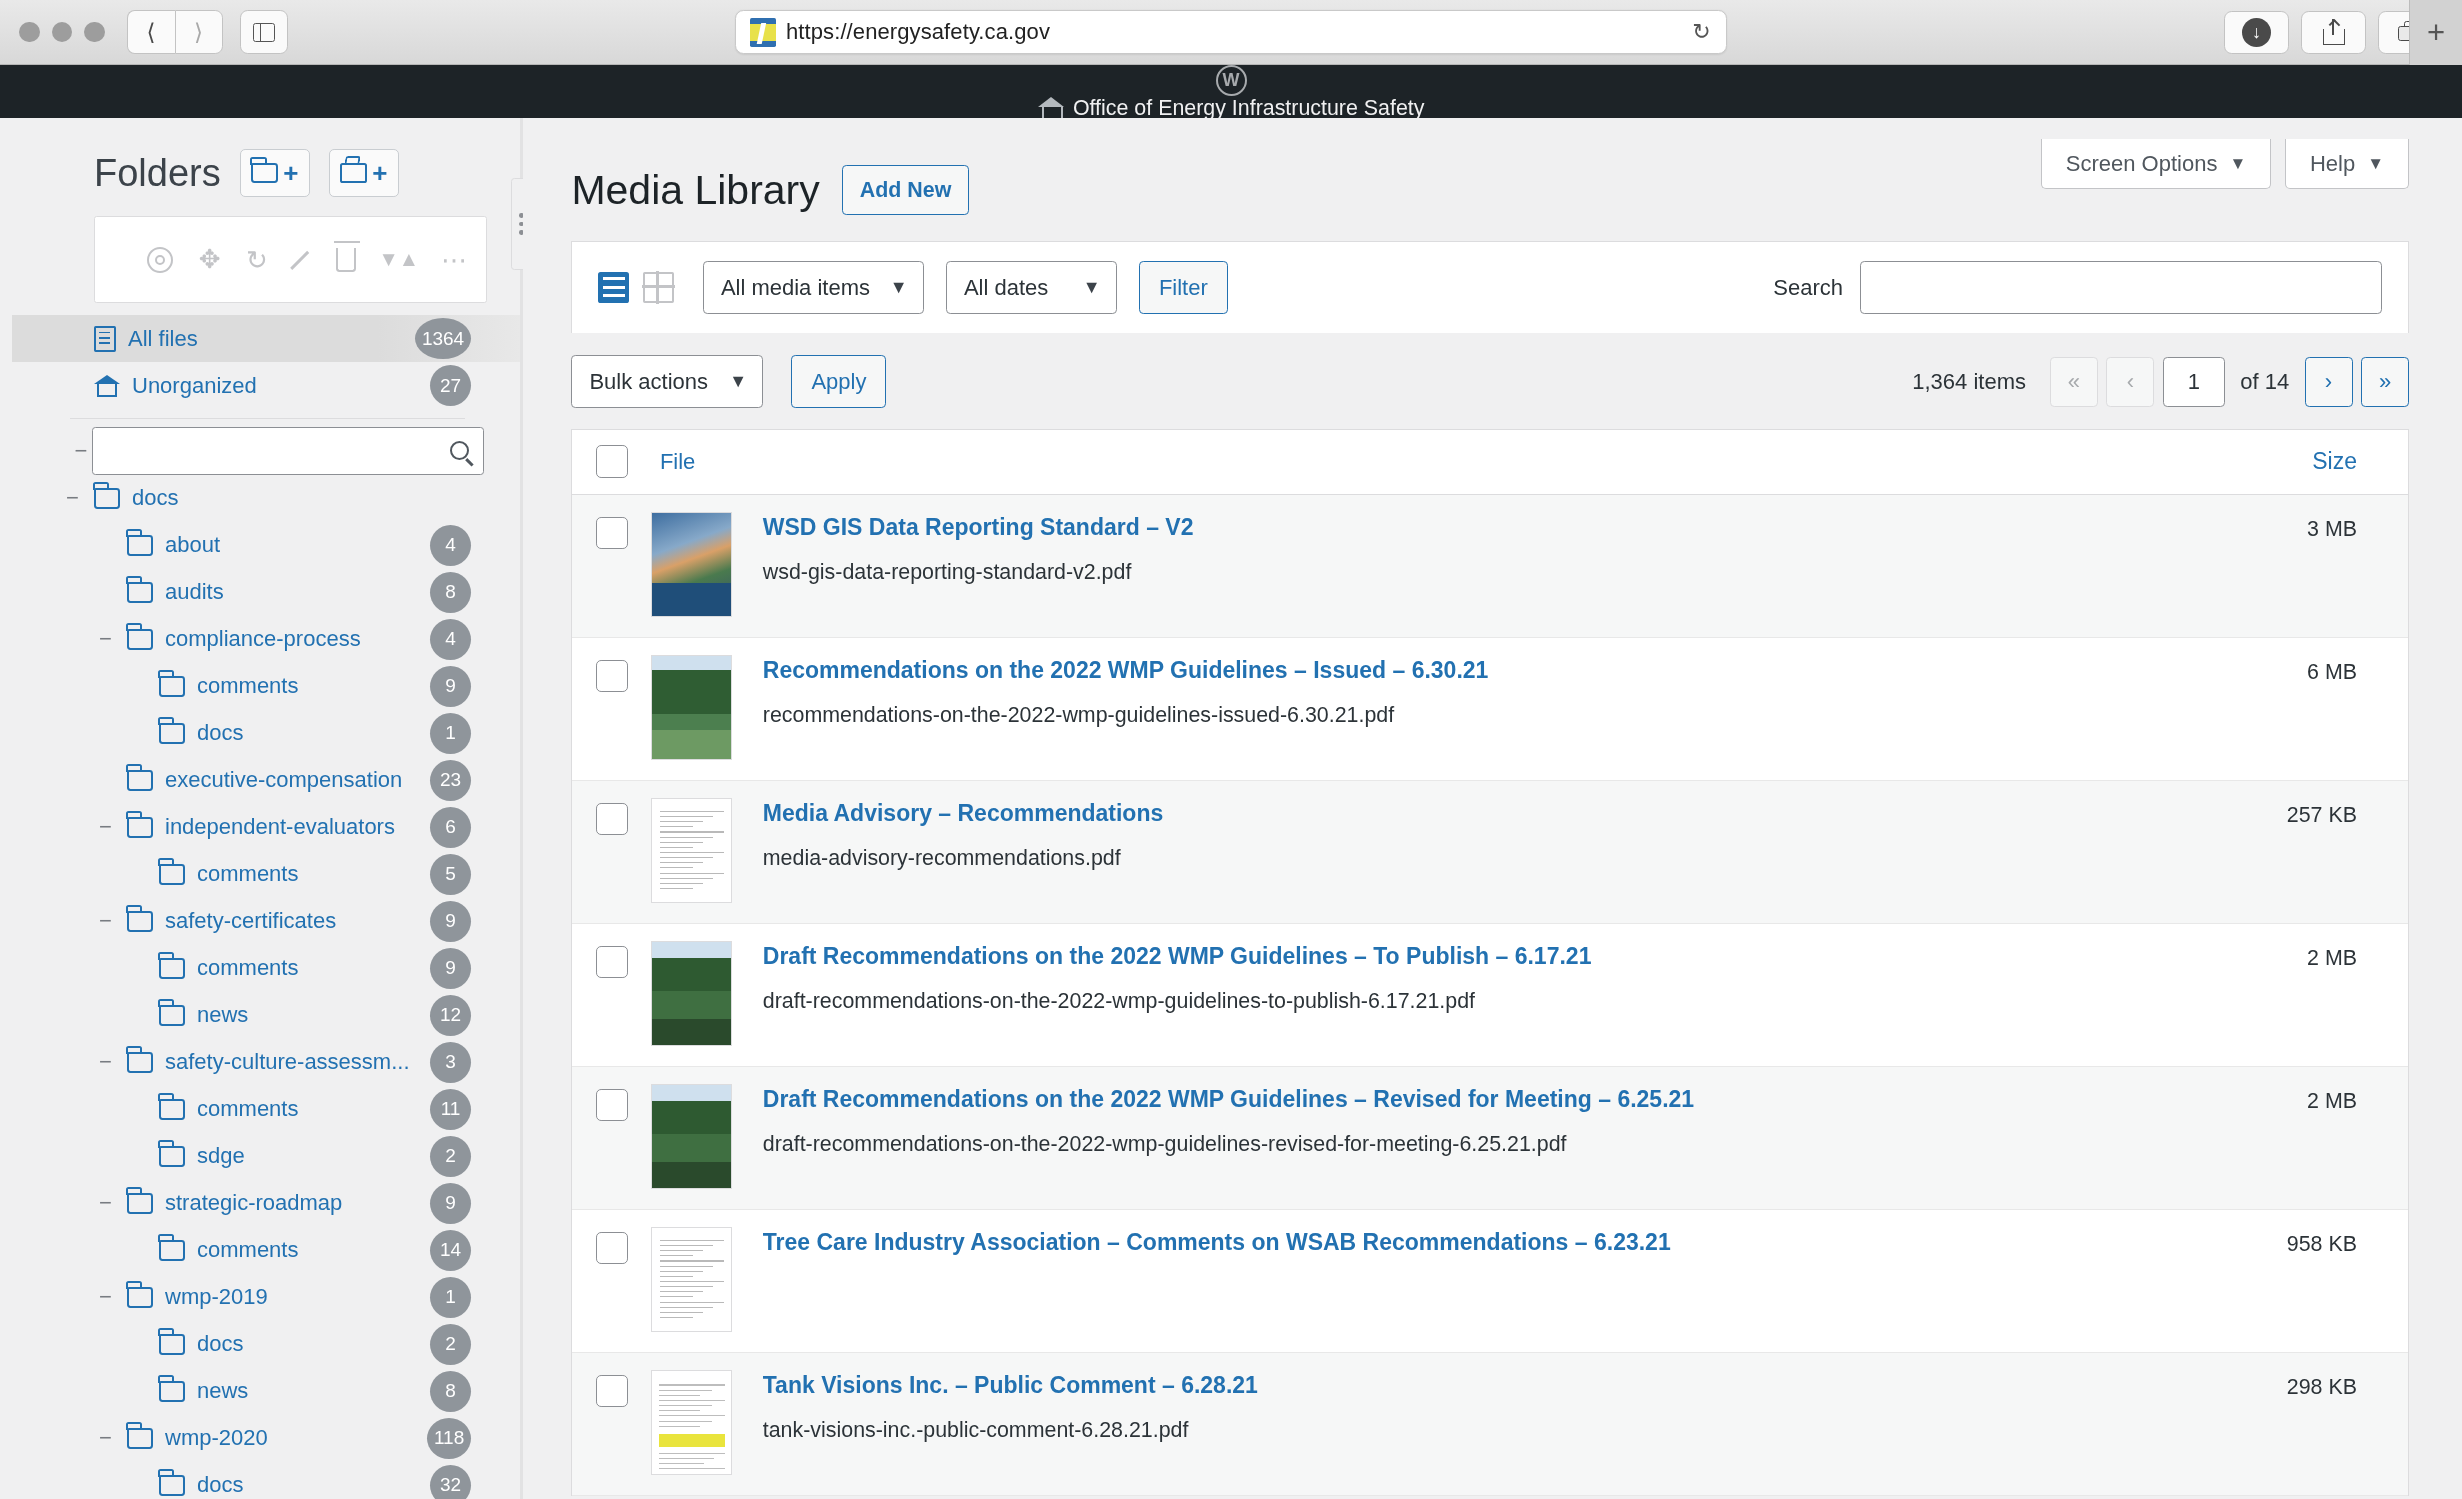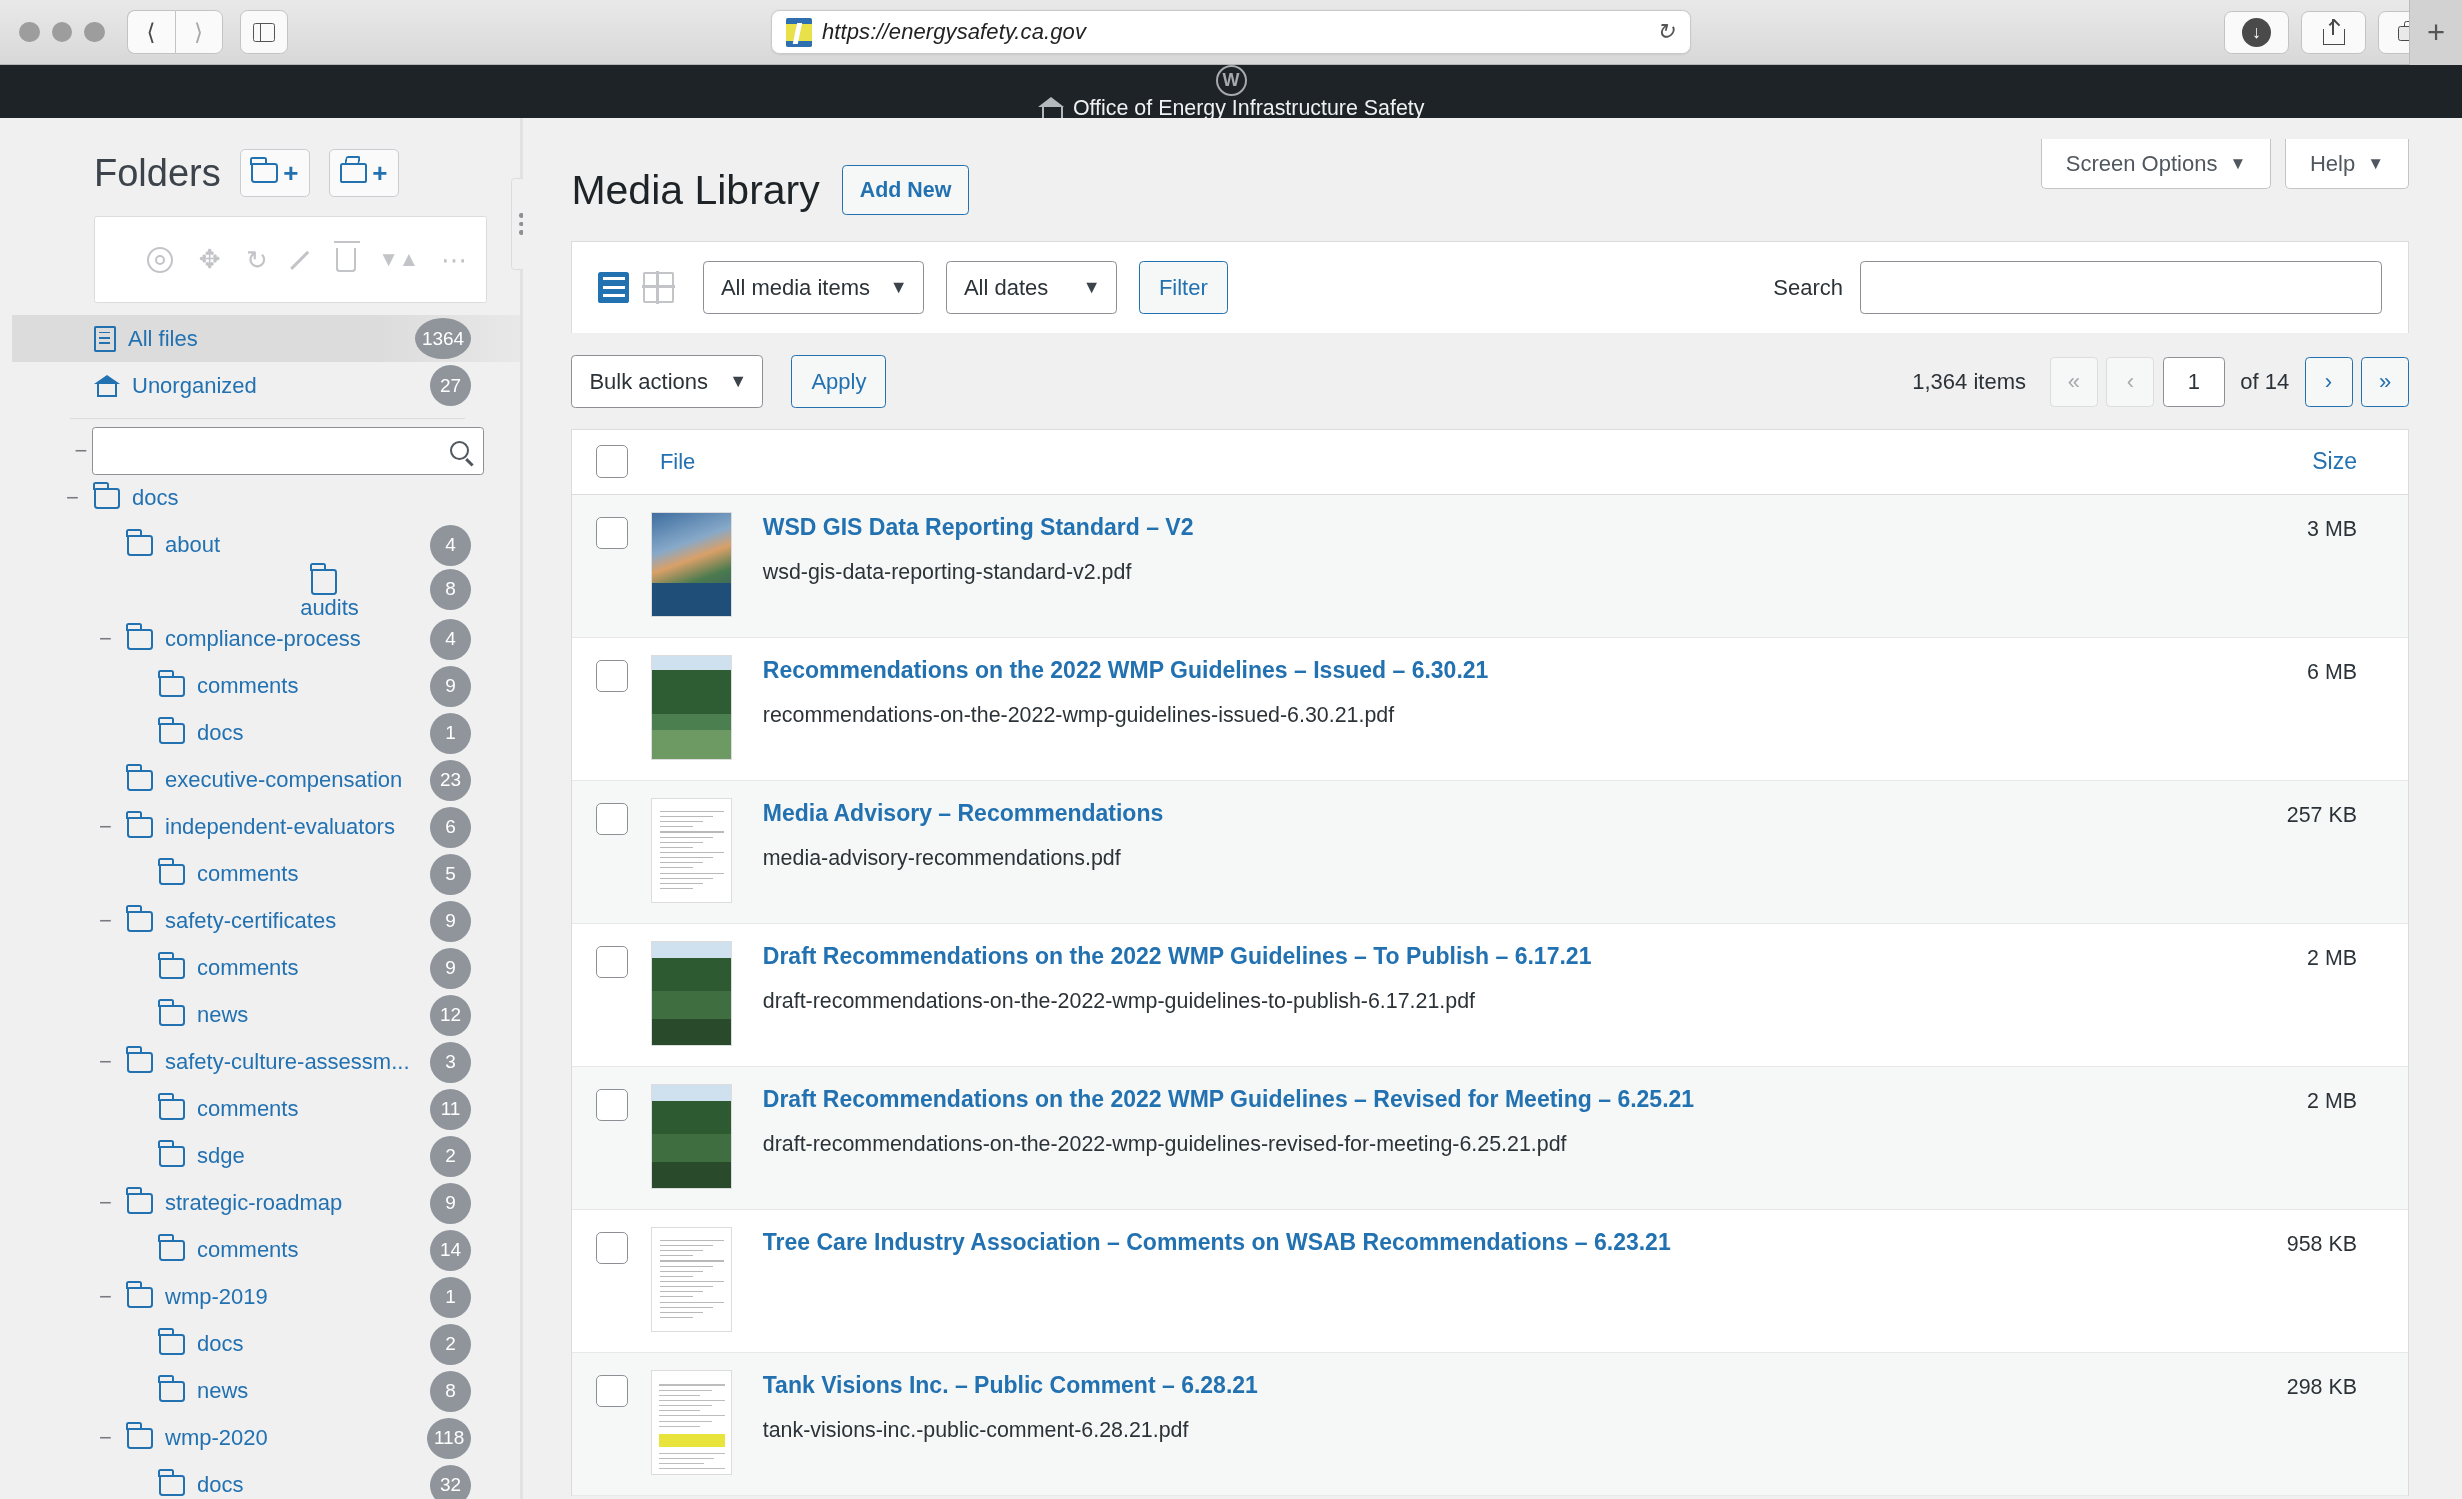"https://energysafety.ca.gov" .urlbar { font-style: italic -> none; width: 920px -> 992px }
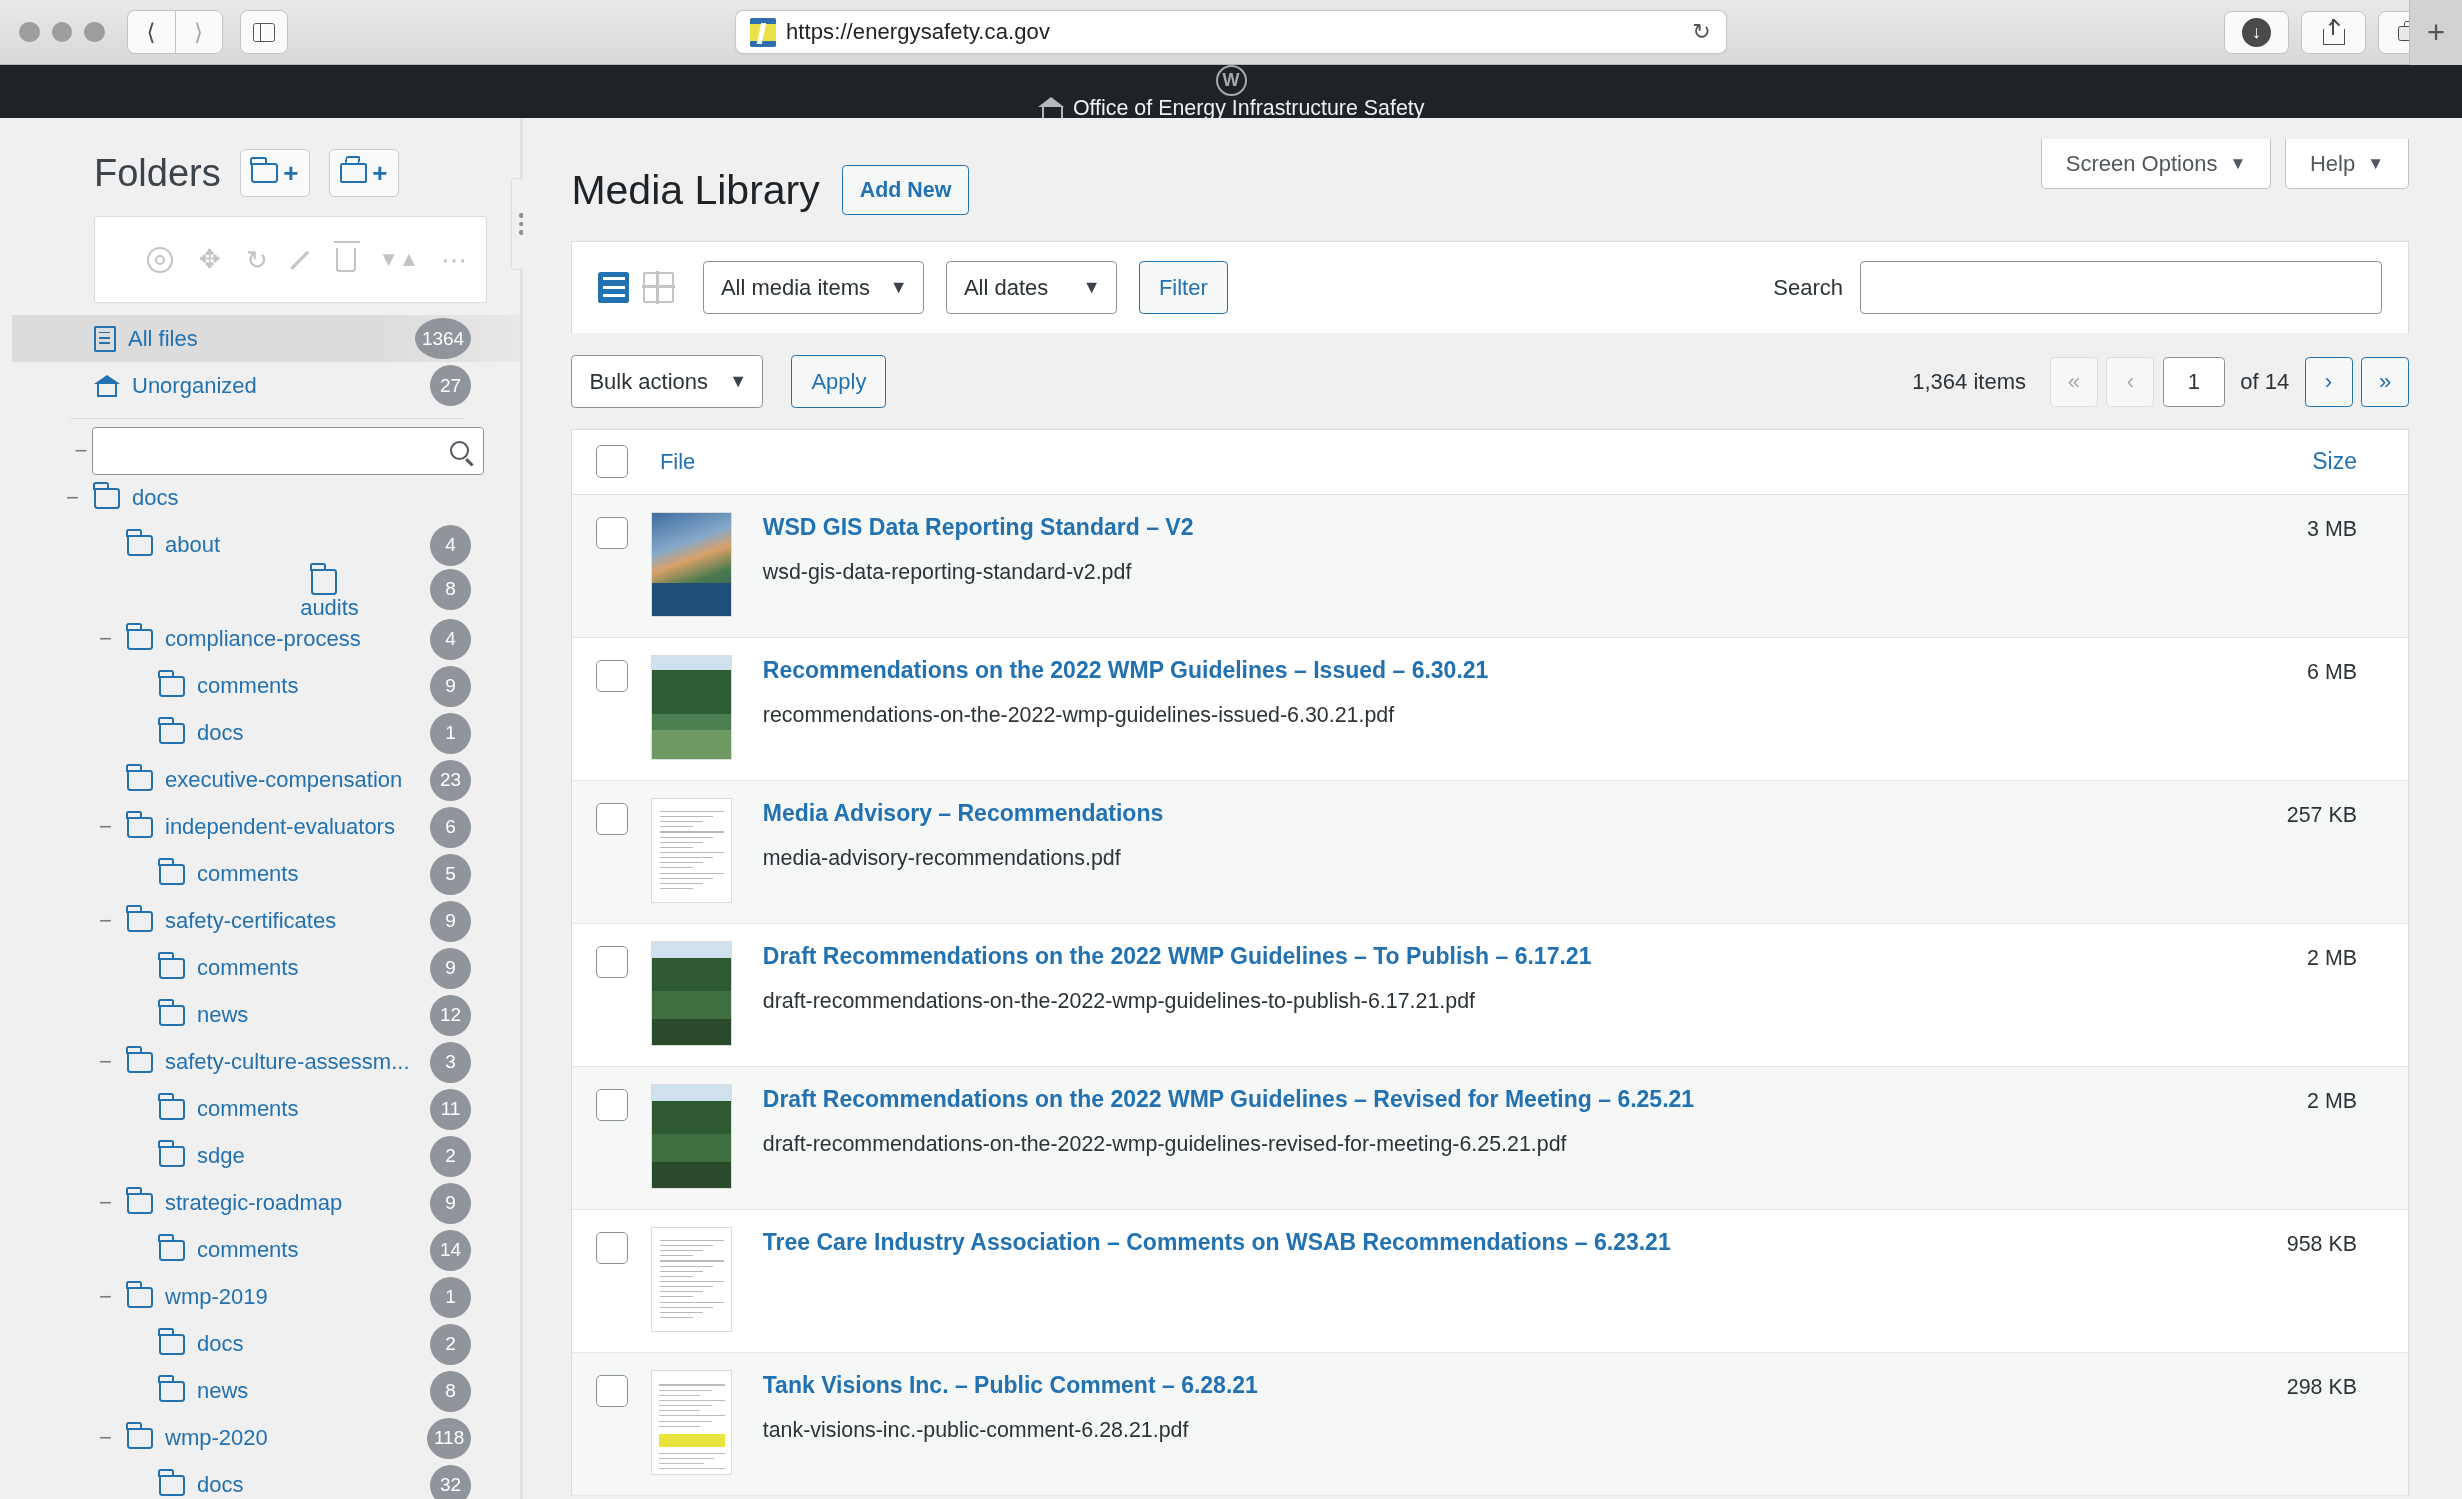"audits" div.tree-row { flex-direction: column -> none }
